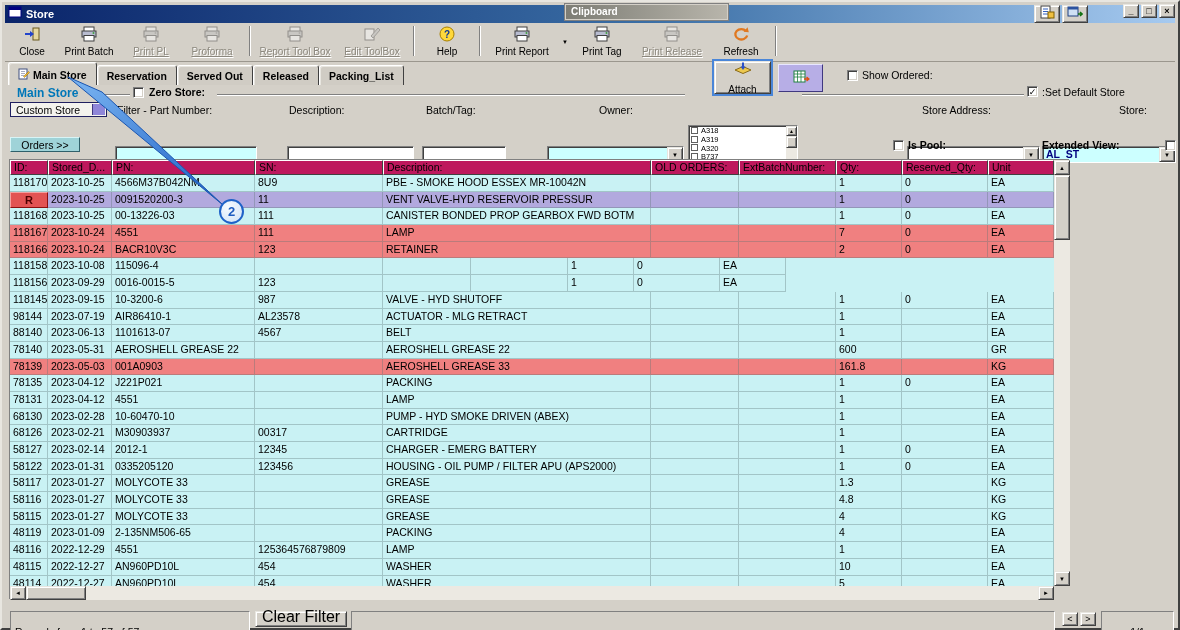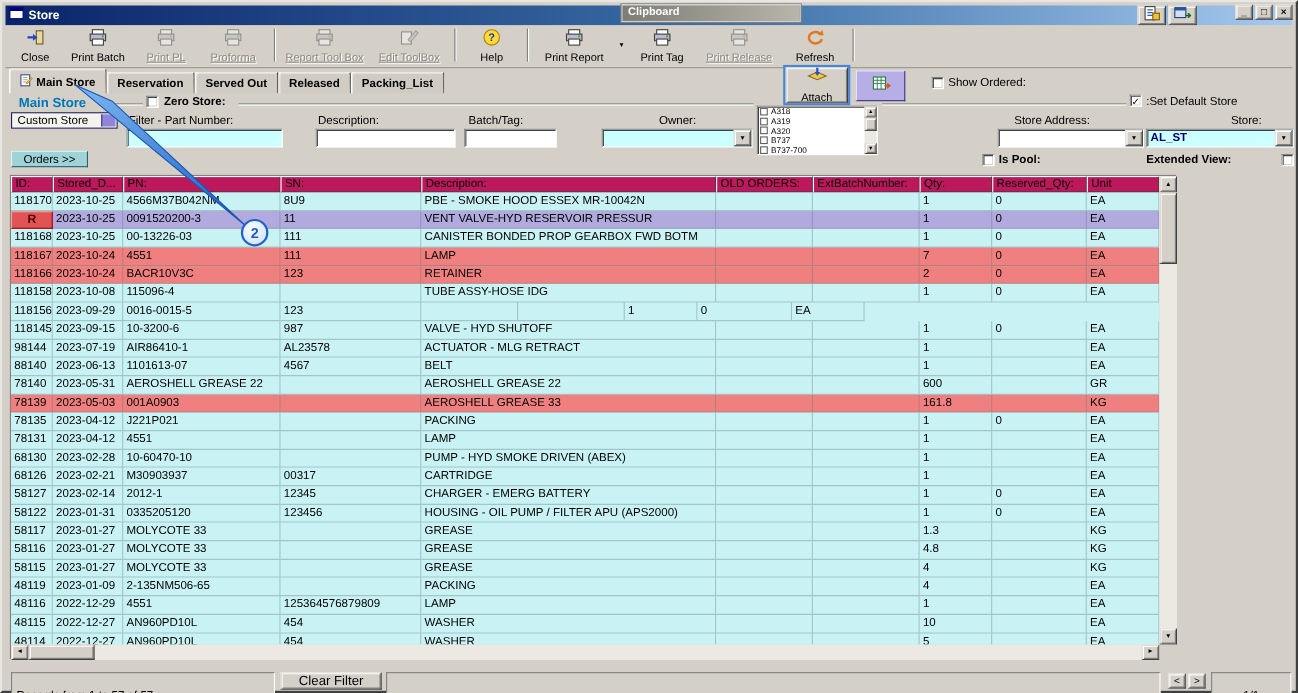"A318" .sunken { margin-top: none -> 29px }
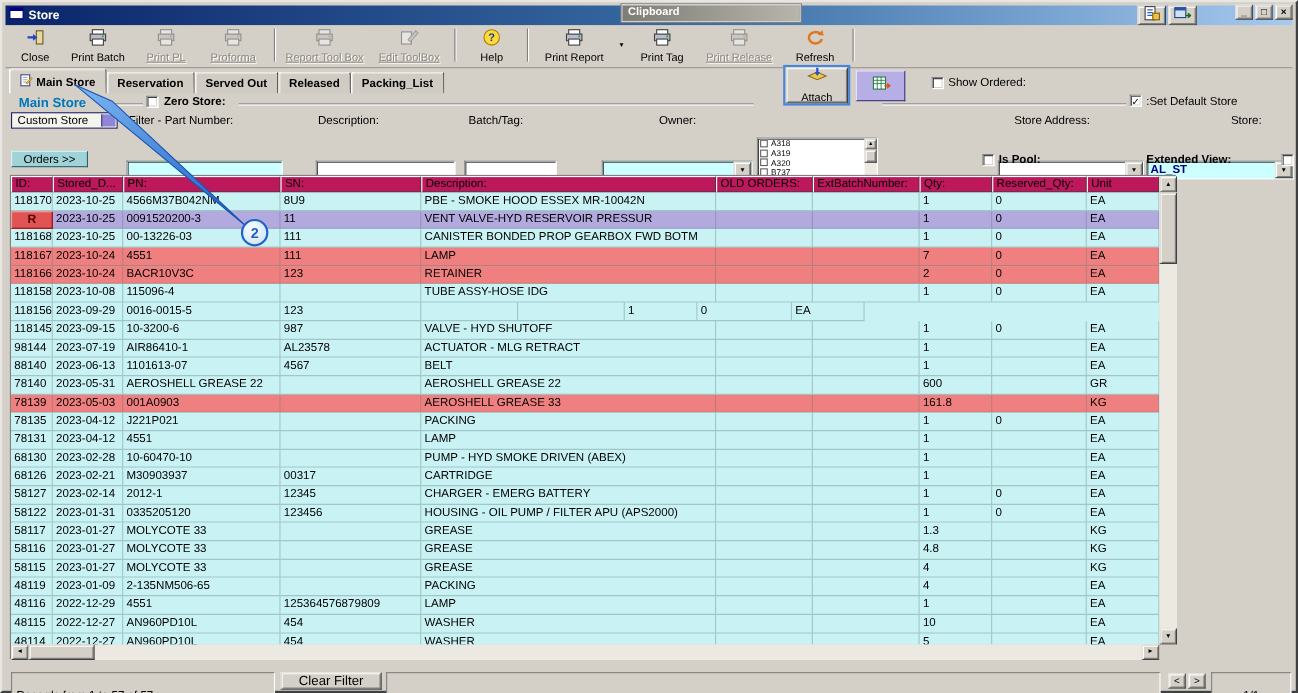"TUBE ASSY-HOSE IDG" div.gcell { html: <div>TUBE ASSY-HOSE IDG</div> -> none }
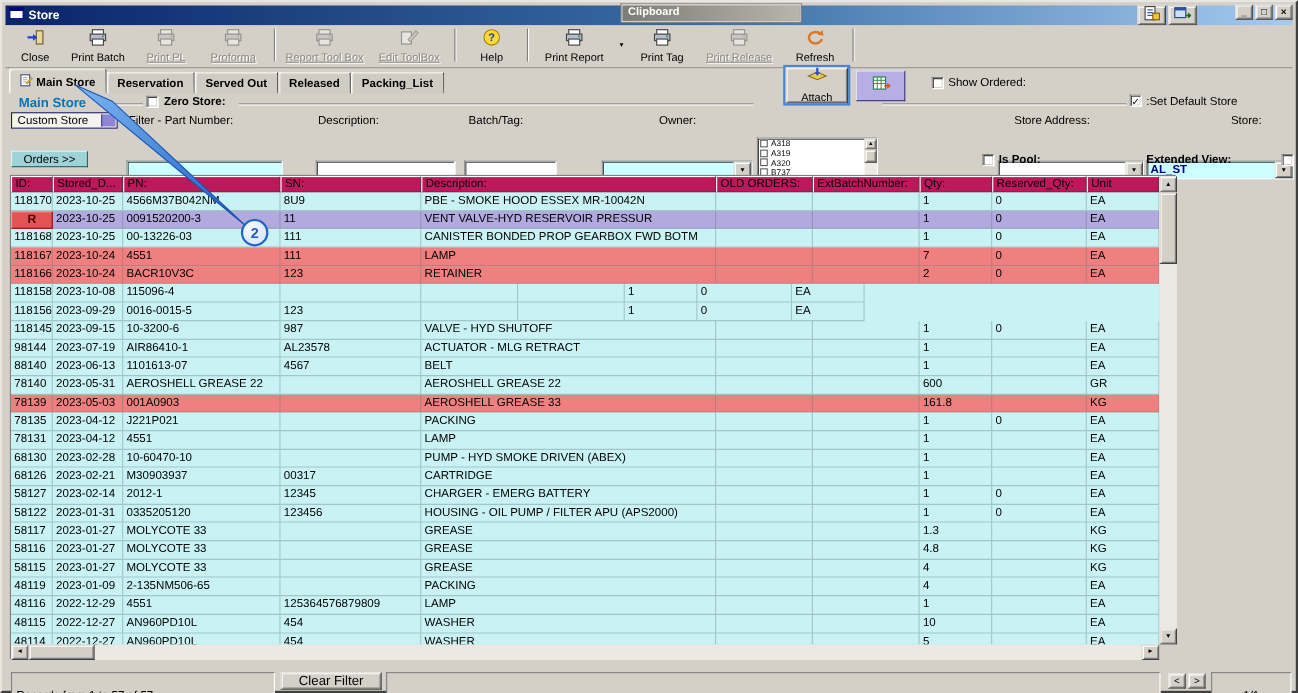"Clear Filter" #clear-filter { font-size: 12px -> 16px }
